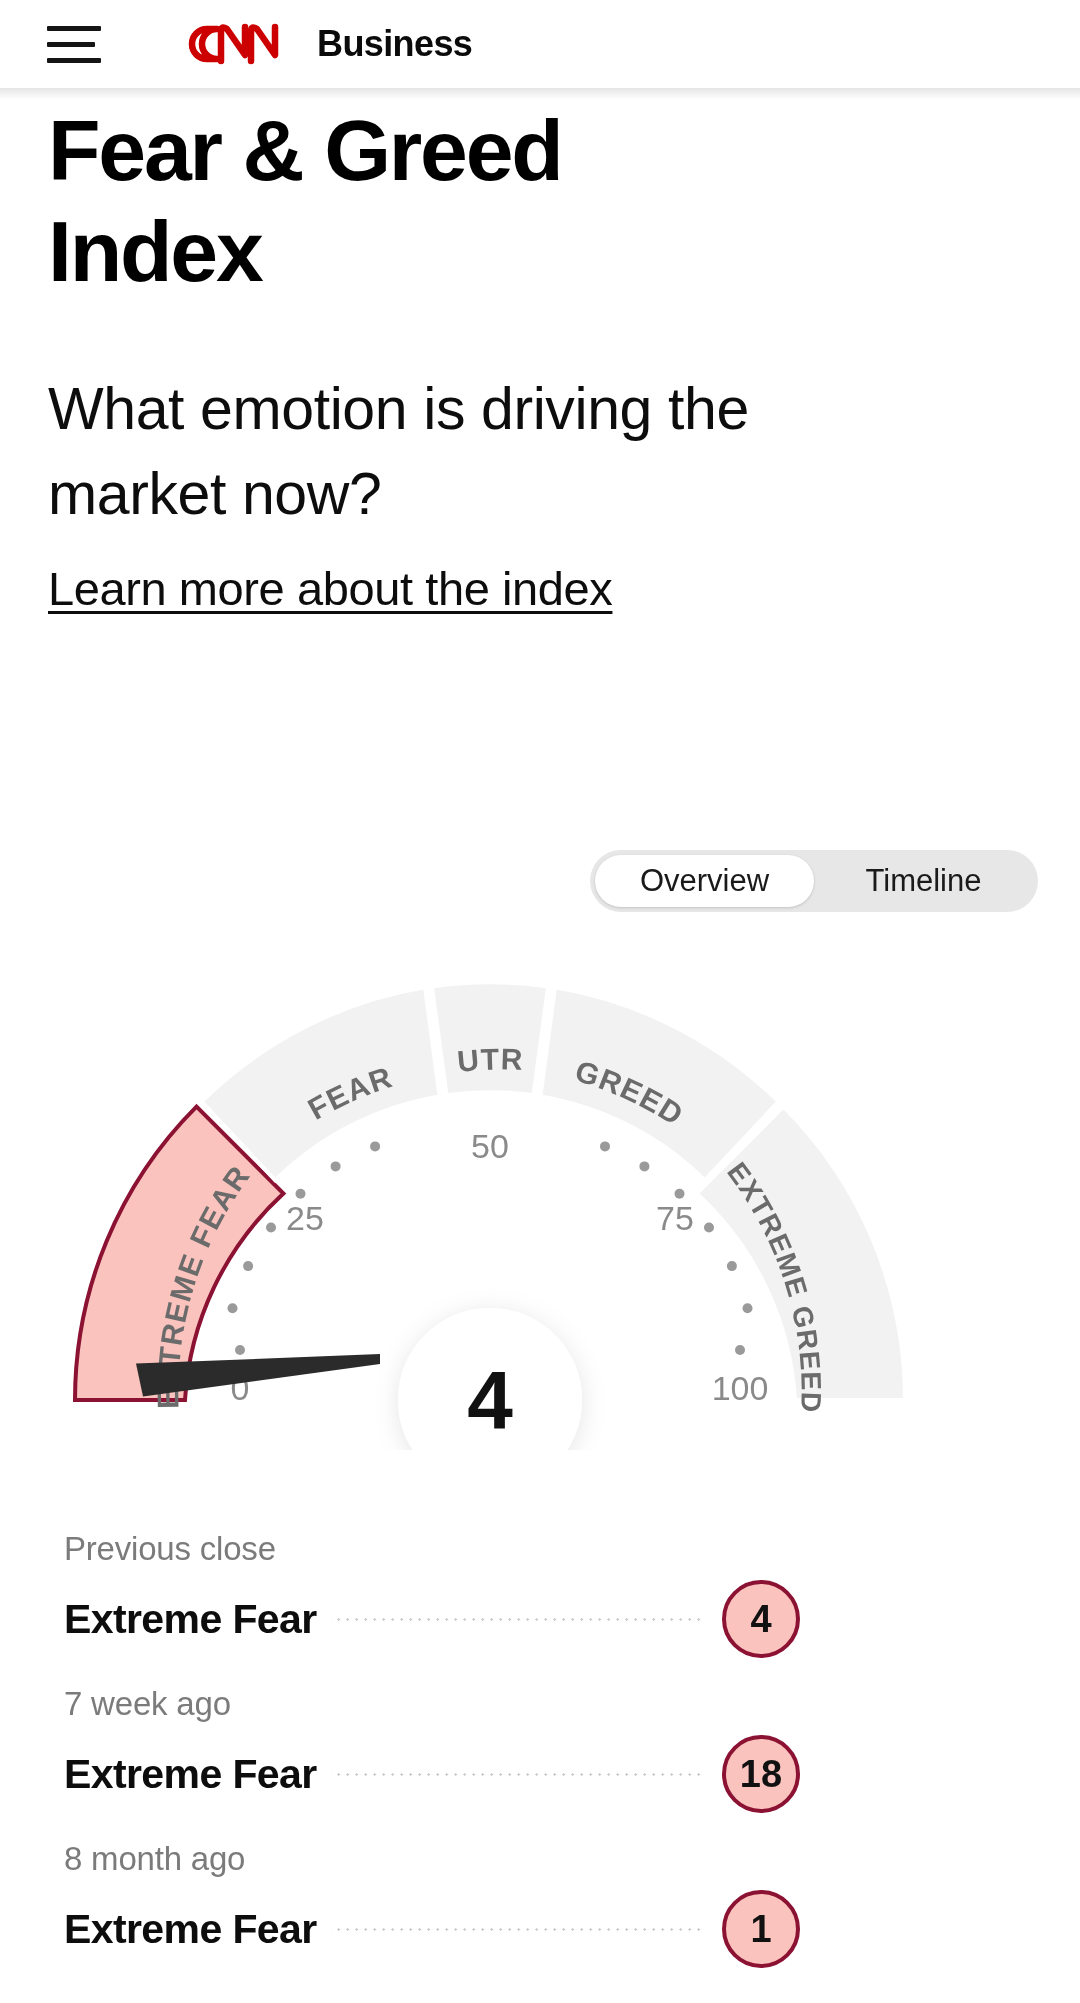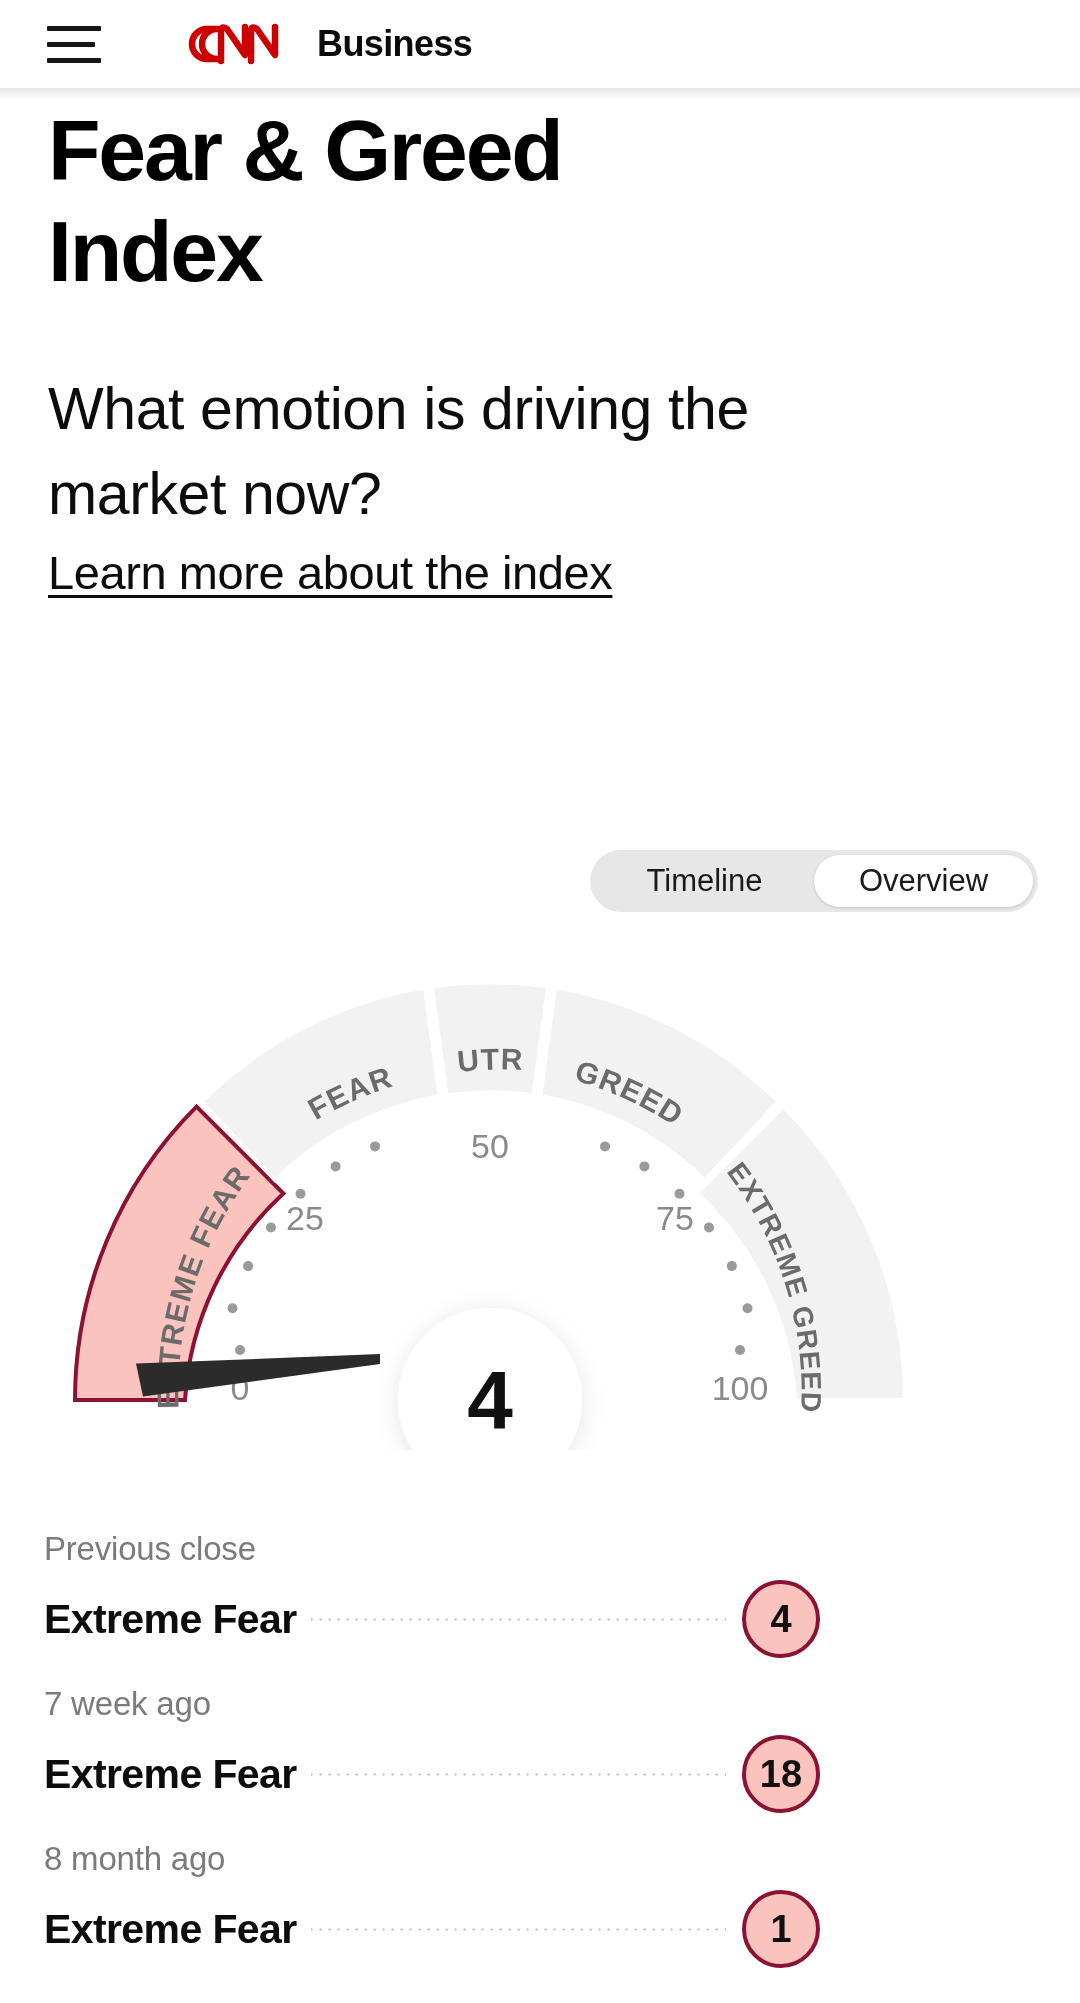"Learn more about the index" .hero-link { margin-top: 8px -> 24px }
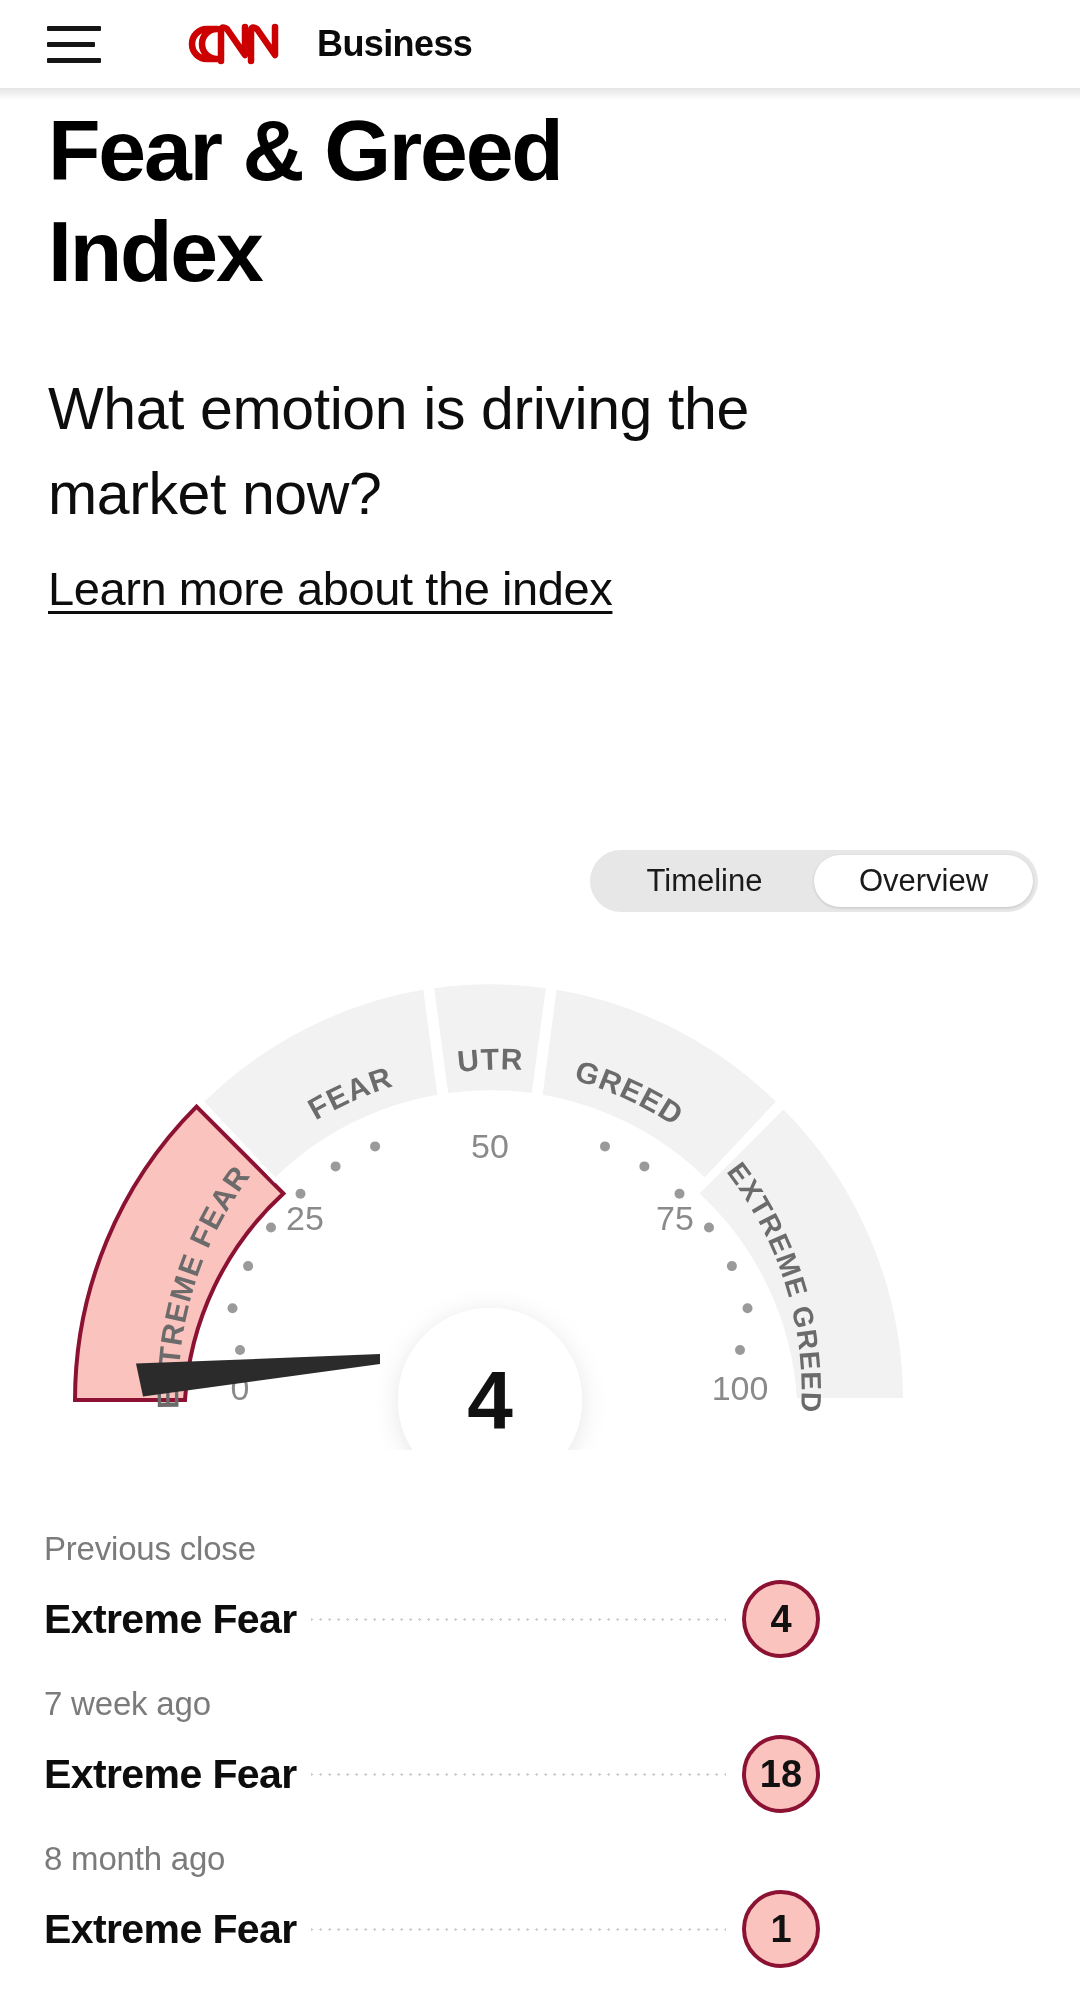"Timeline" div.toggle-btn { order: before "Overview" -> after "Overview" }
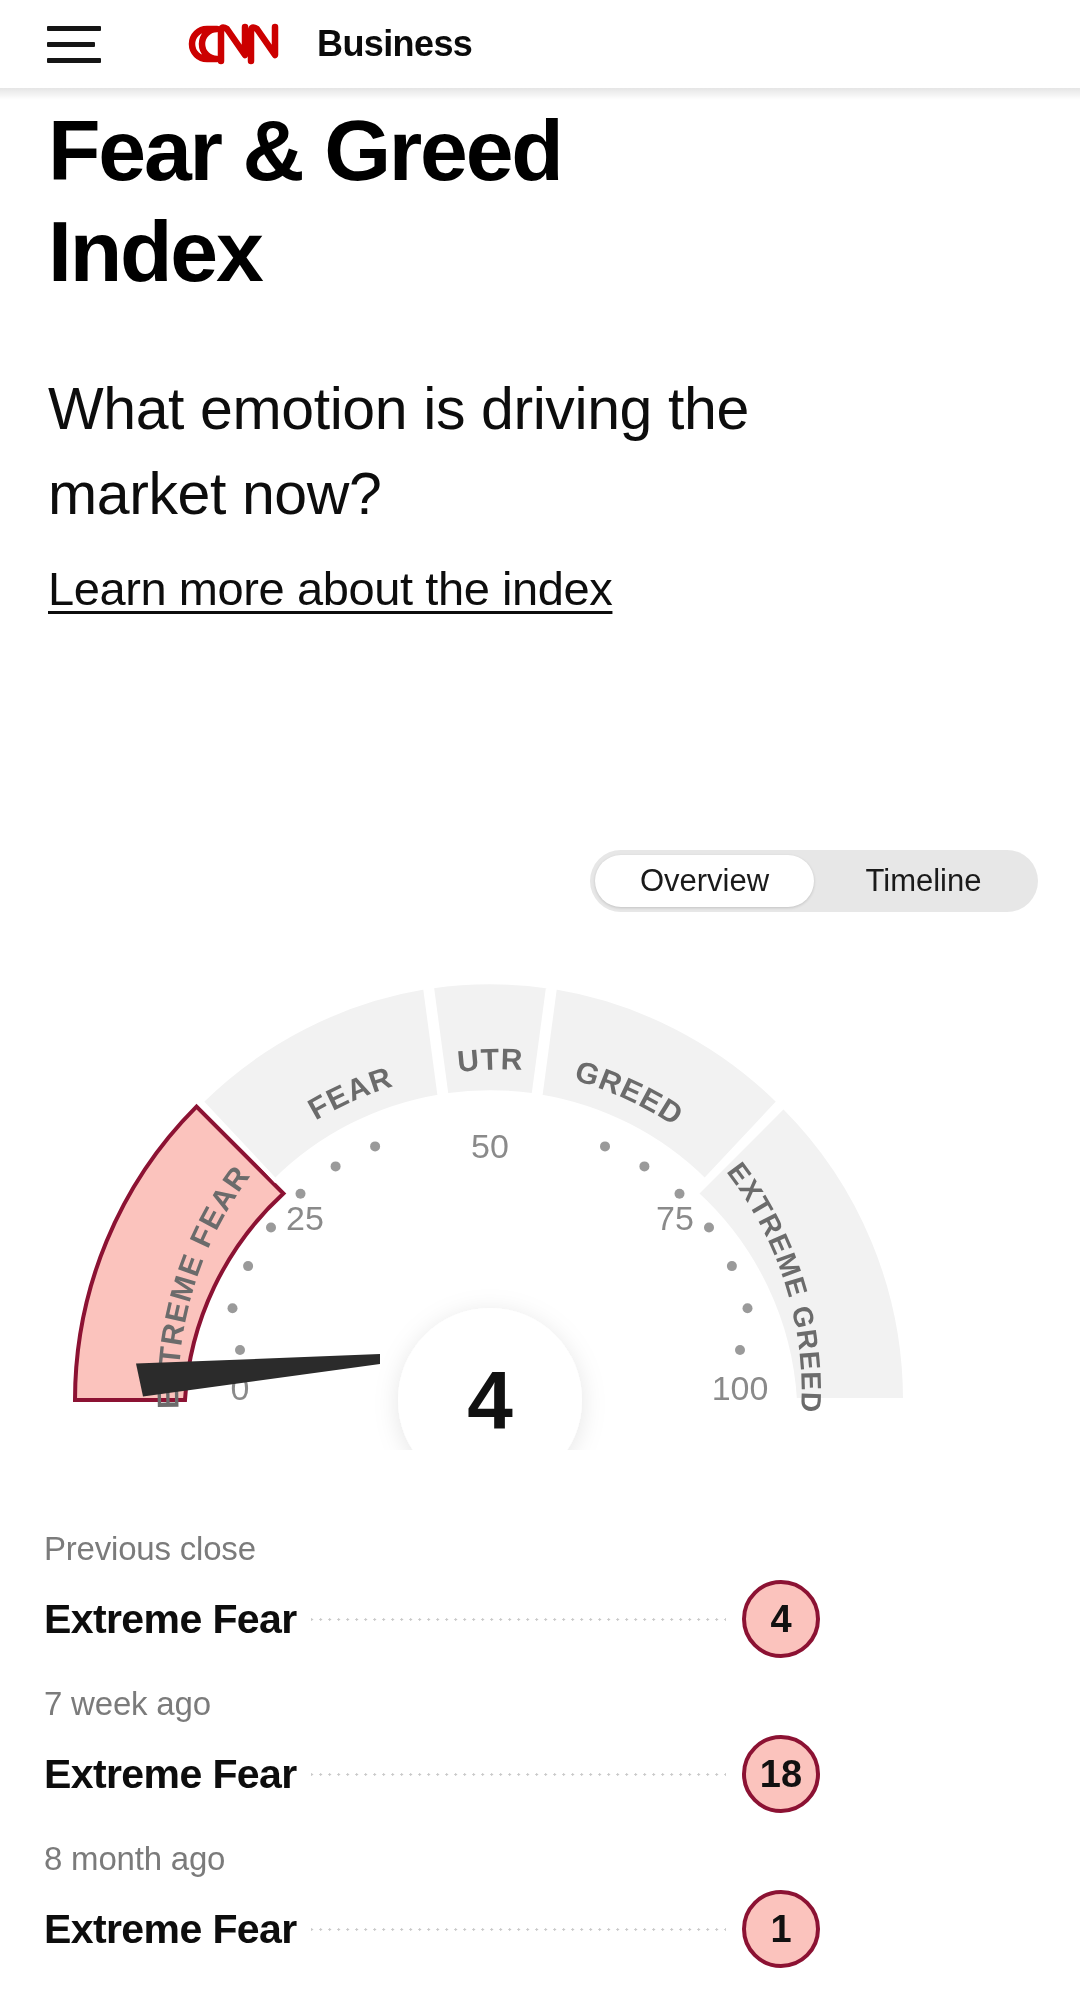"Previous close" .rows { padding: 0 44px -> 0 64px }
